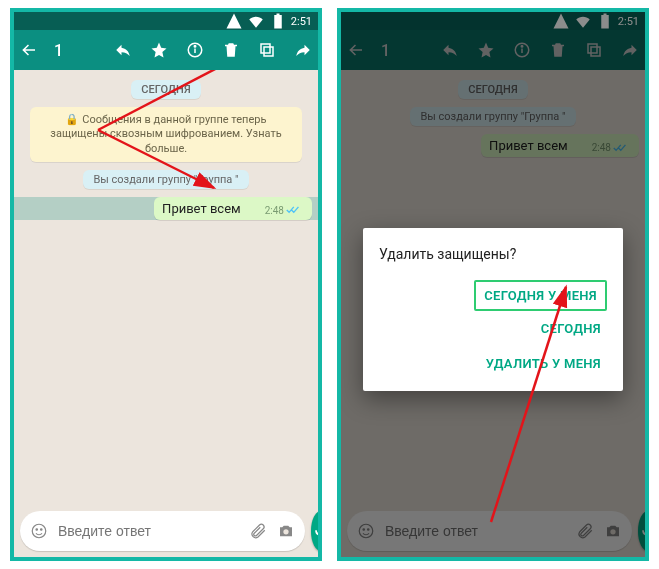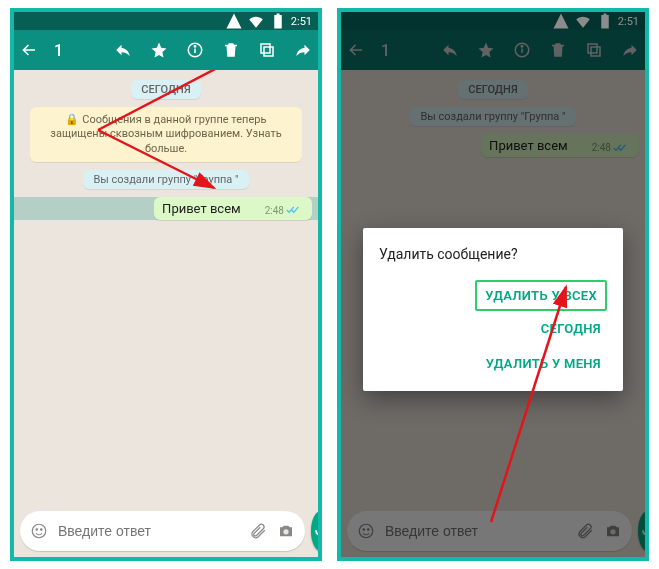"Удалить сообщение?" div.title { text: сообщение -> защищены }
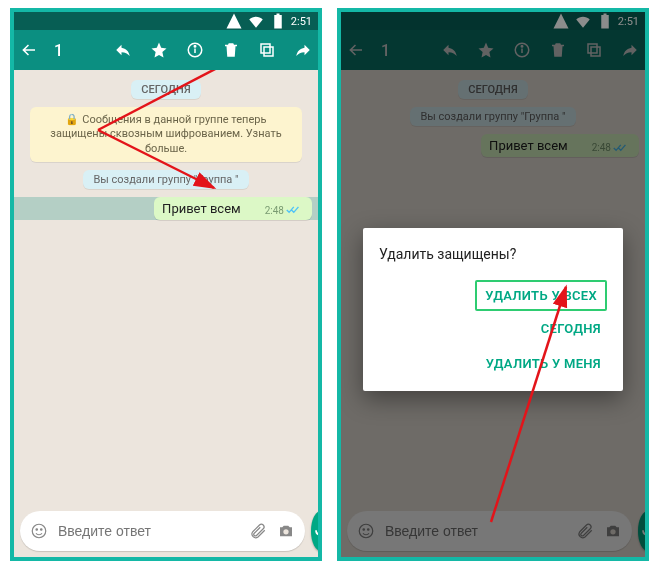"УДАЛИТЬ У ВСЕХ" div.btn { text: УДАЛИТЬ У ВСЕХ -> СЕГОДНЯ У МЕНЯ }
